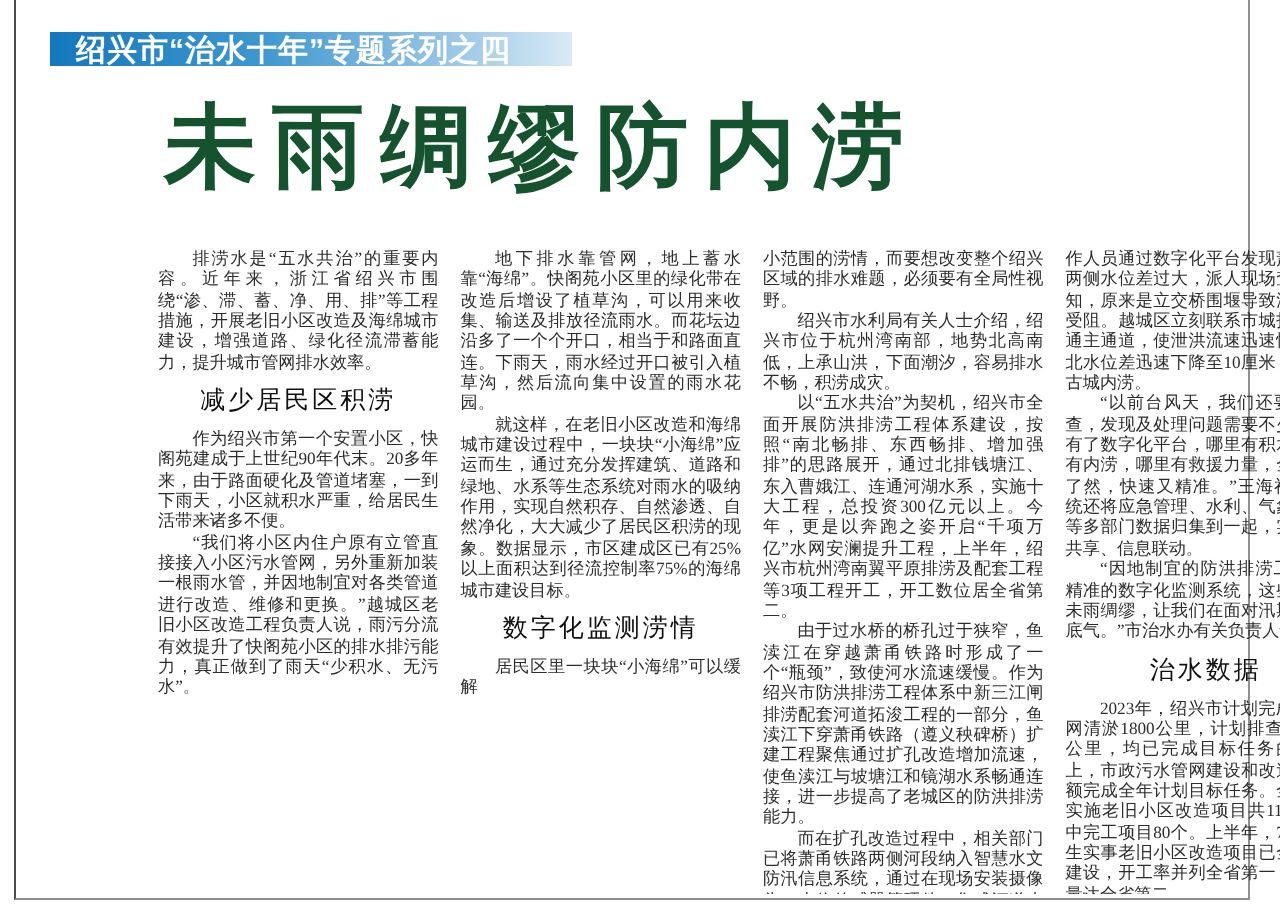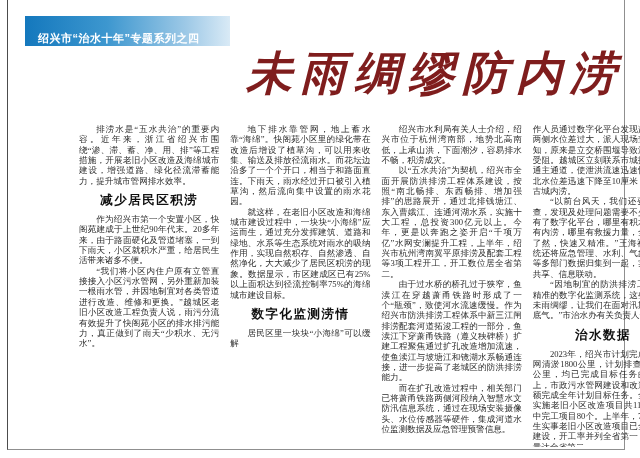"绍兴市“治水十年”专题系列之四" .banner { align-items: flex-end -> flex-start; font-size: 11px -> 15px; height: 30px -> 17px }
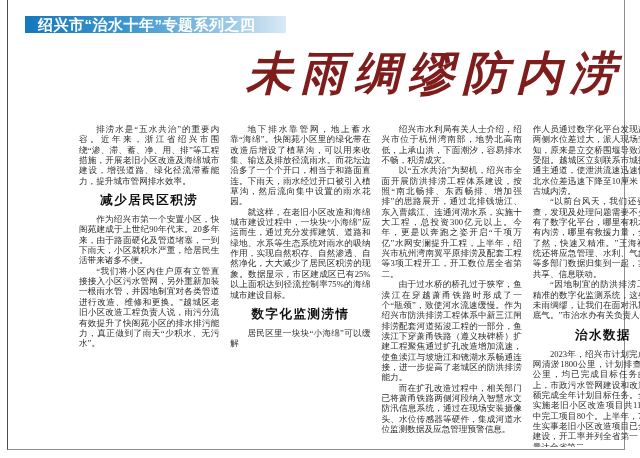"未雨绸缪防内涝" .headline { color: #7f1d1d -> #14532d; font-style: italic -> none; text-align: right -> left }
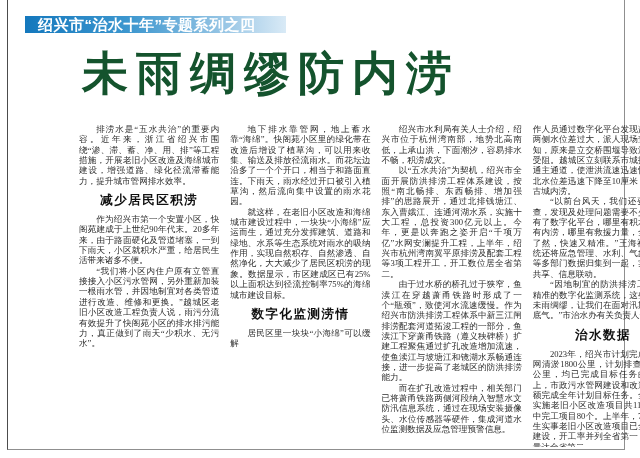"小范围的涝情，而要想改变整个绍兴区域的排水难题，必须要有全局性视野。" p.cont { html: none -> <p>小范围的涝情，而要想改变整个绍兴区域的排水难题，必须要有全局性视野。</p> }
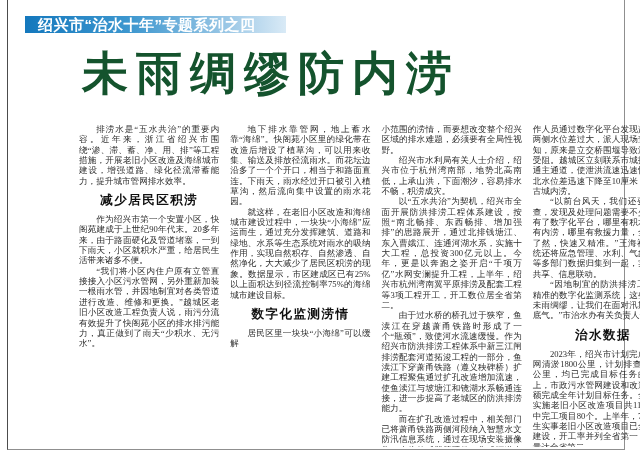"减少居民区积涝" .sec { font-weight: bold -> normal }
